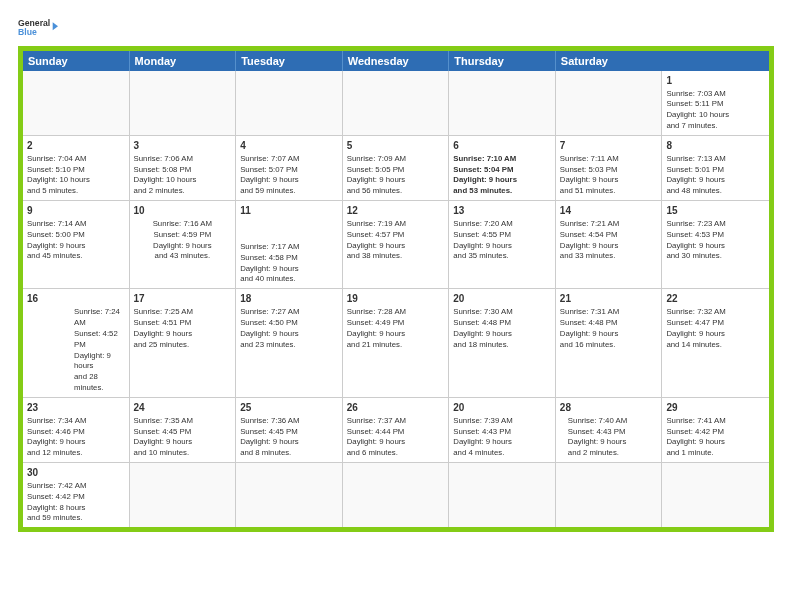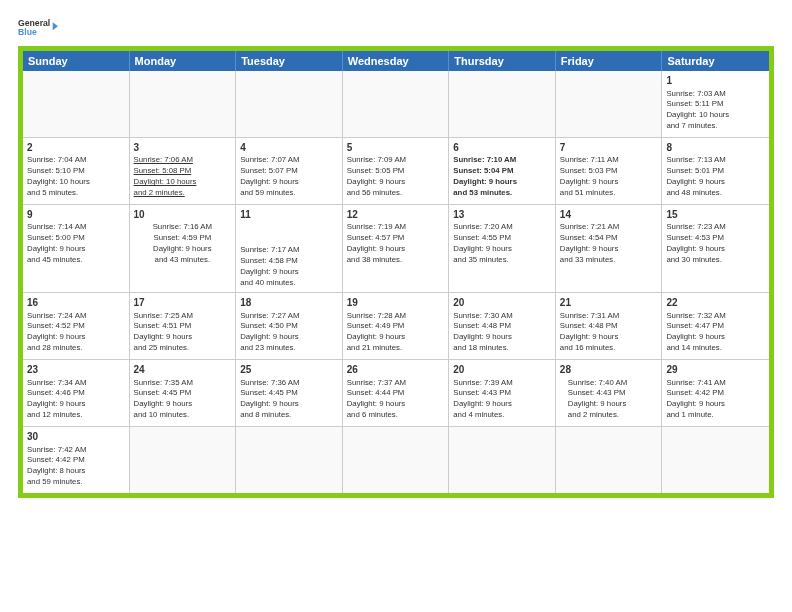"Friday" div.cal-header-cell { html: <div>Friday</div> -> none }
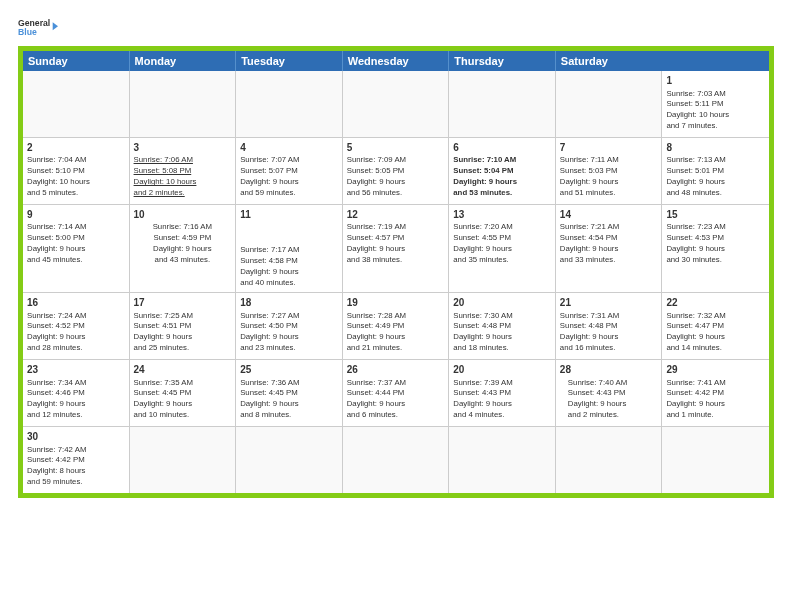"Sunrise: 7:06 AM" div.day-info { text-decoration: underline -> none }
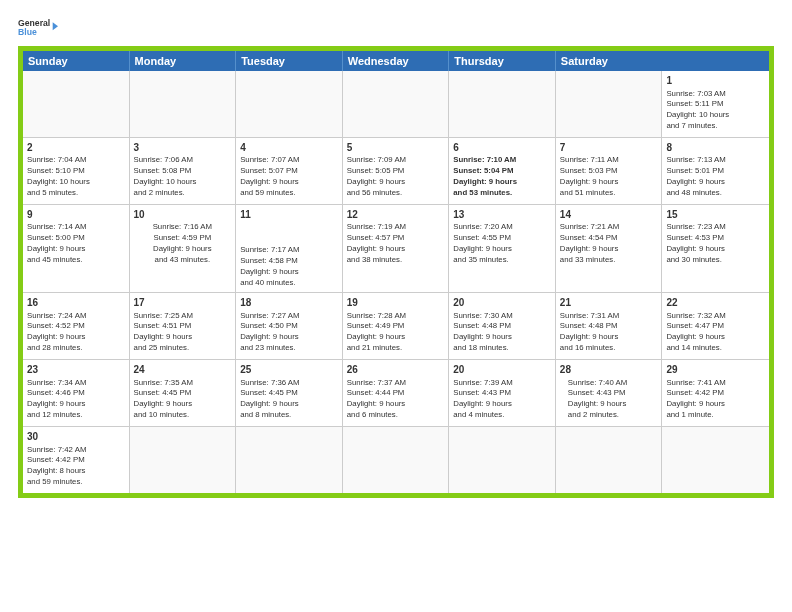"Sunrise: 7:24 AM" div.day-info { margin-left: none -> 47px }
